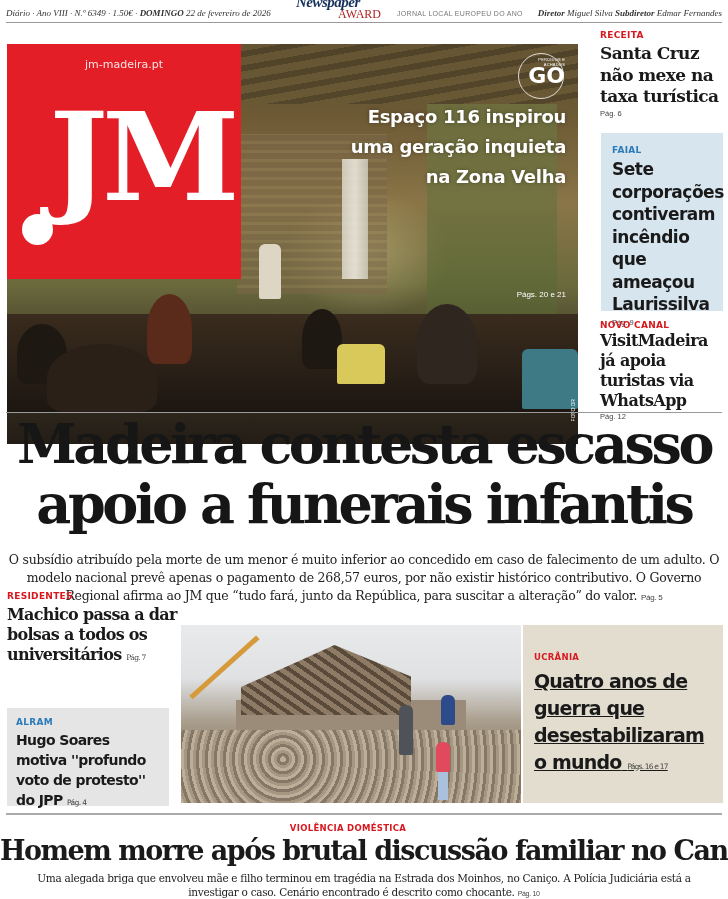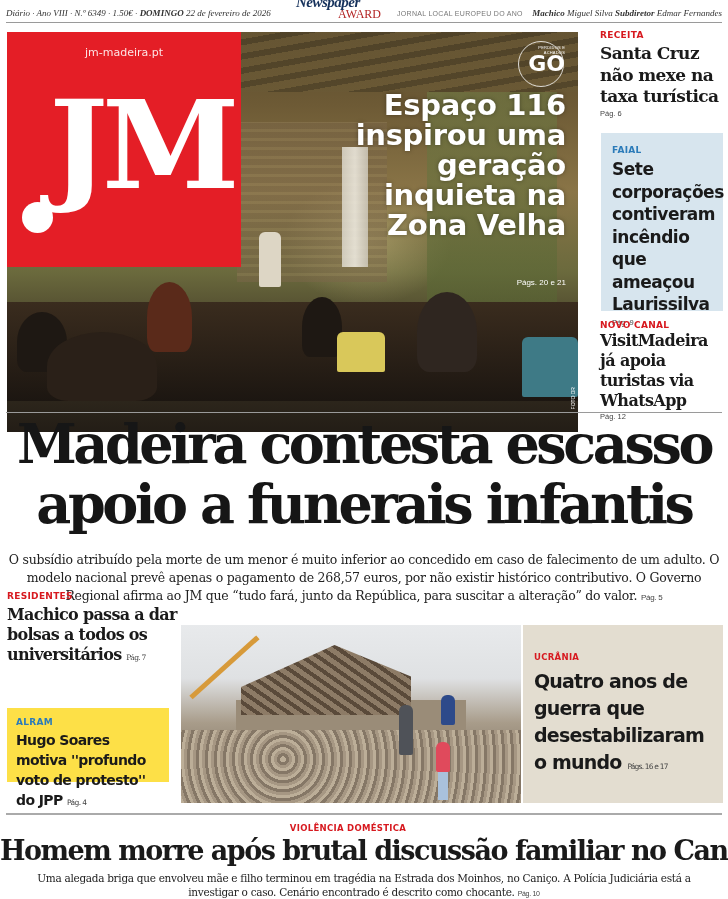"Machico" b { text: Machico -> Diretor }
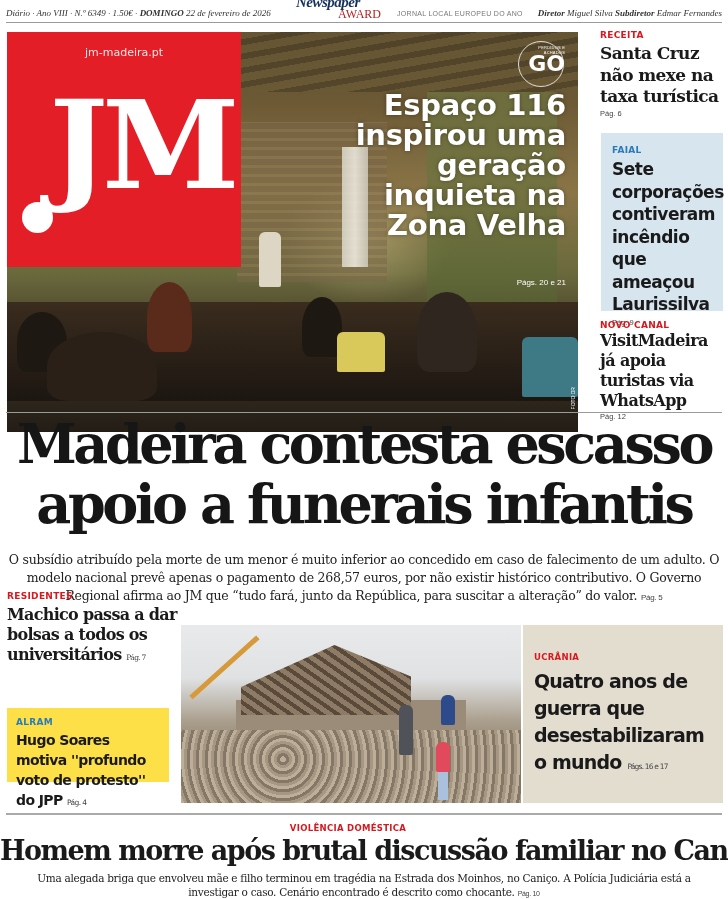"jm-madeira.pt" .hero { top: 32px -> 44px }
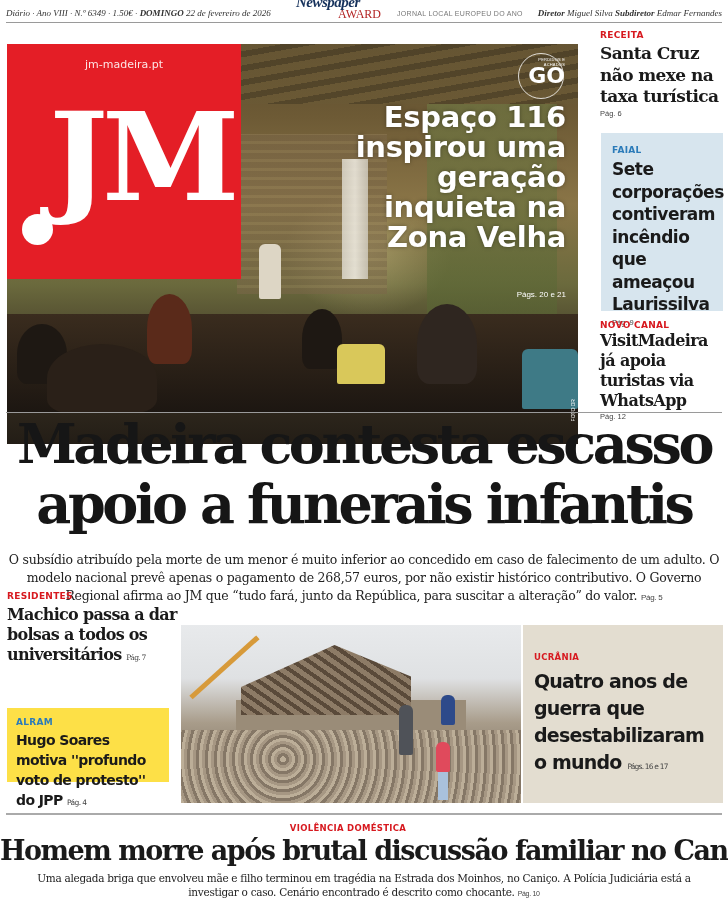"Espaço 116 inspirou uma geração" .hero-title { font-size: 29px -> 18px }
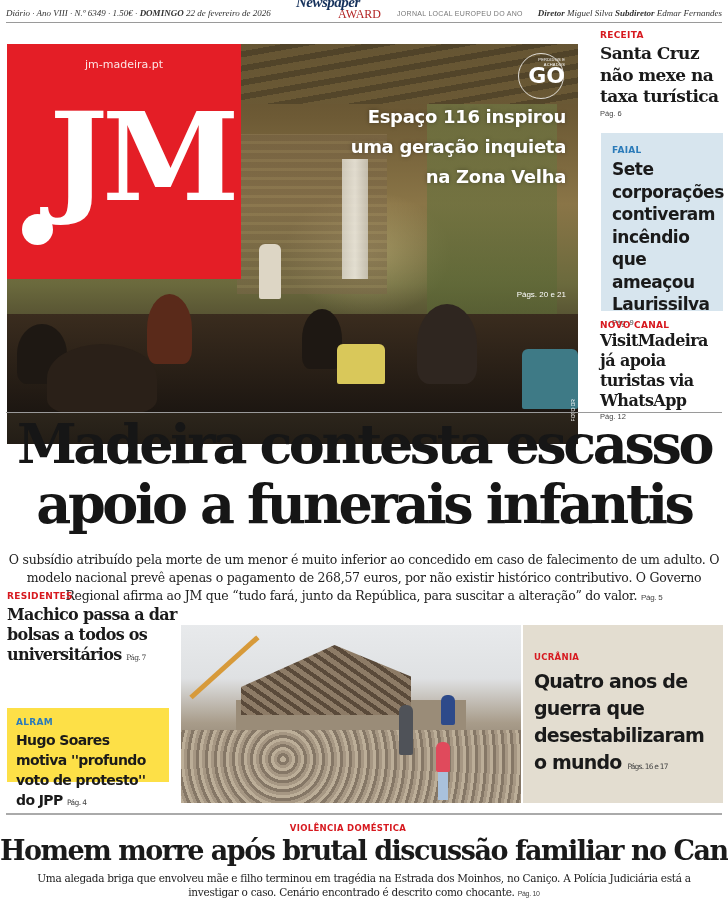"Quatro anos de guerra que" .l3 .h { text-decoration: none -> underline }
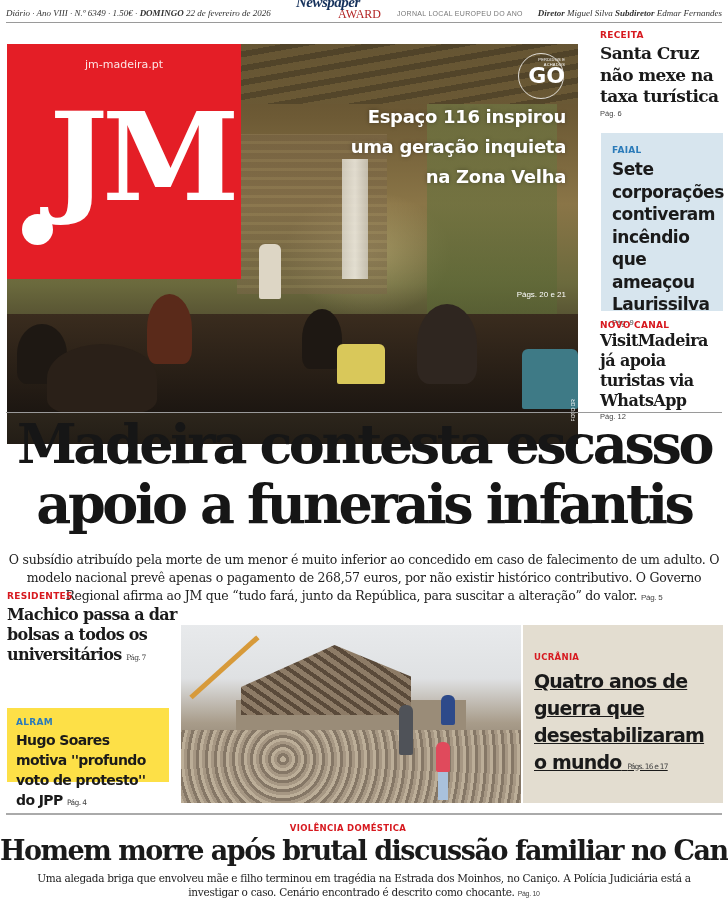"ALRAM" .l2 { background: #fde047 -> #e5e5e5; height: 74px -> 98px }
